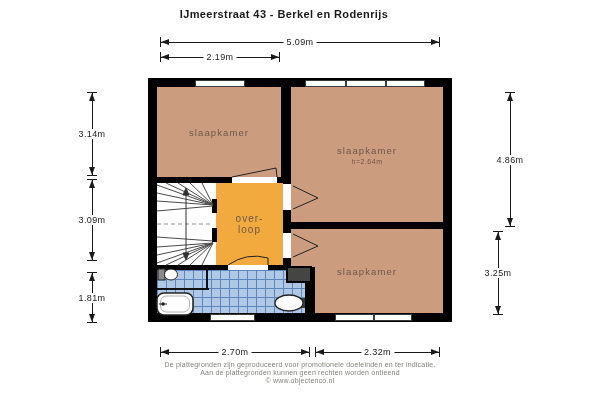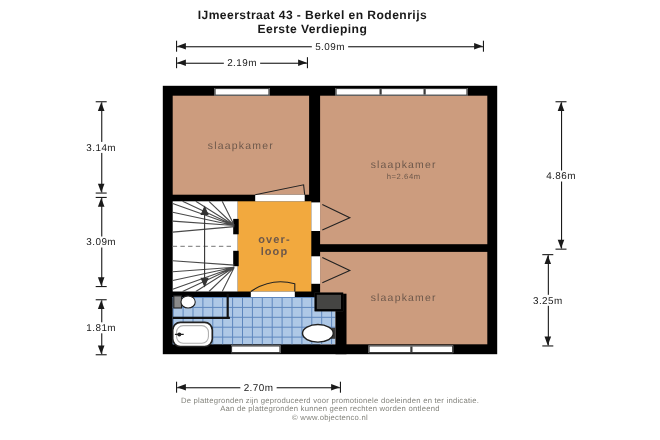"Eerste Verdieping" div.title { html: <div>Eerste Verdieping</div> -> none }
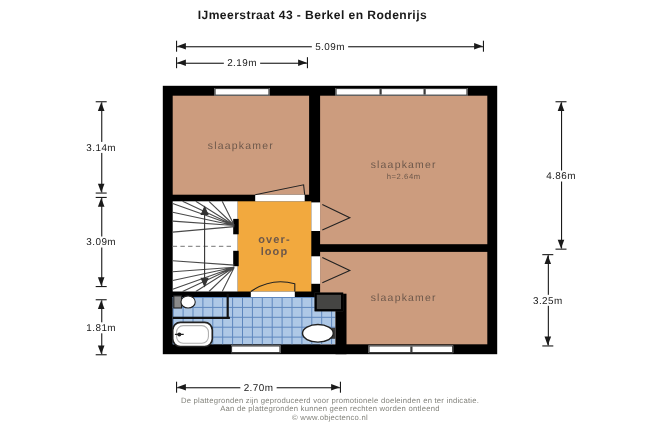"over-" .room.landing { font-weight: bold -> none }
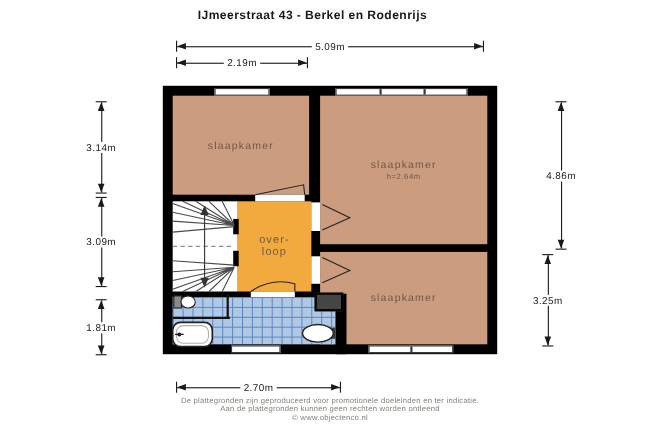"2.32m" div.dim { html: none -> <div> <span></span> <span></span> <span></span> <span></span> <span></span> <span>2.32m</span> </div> }
